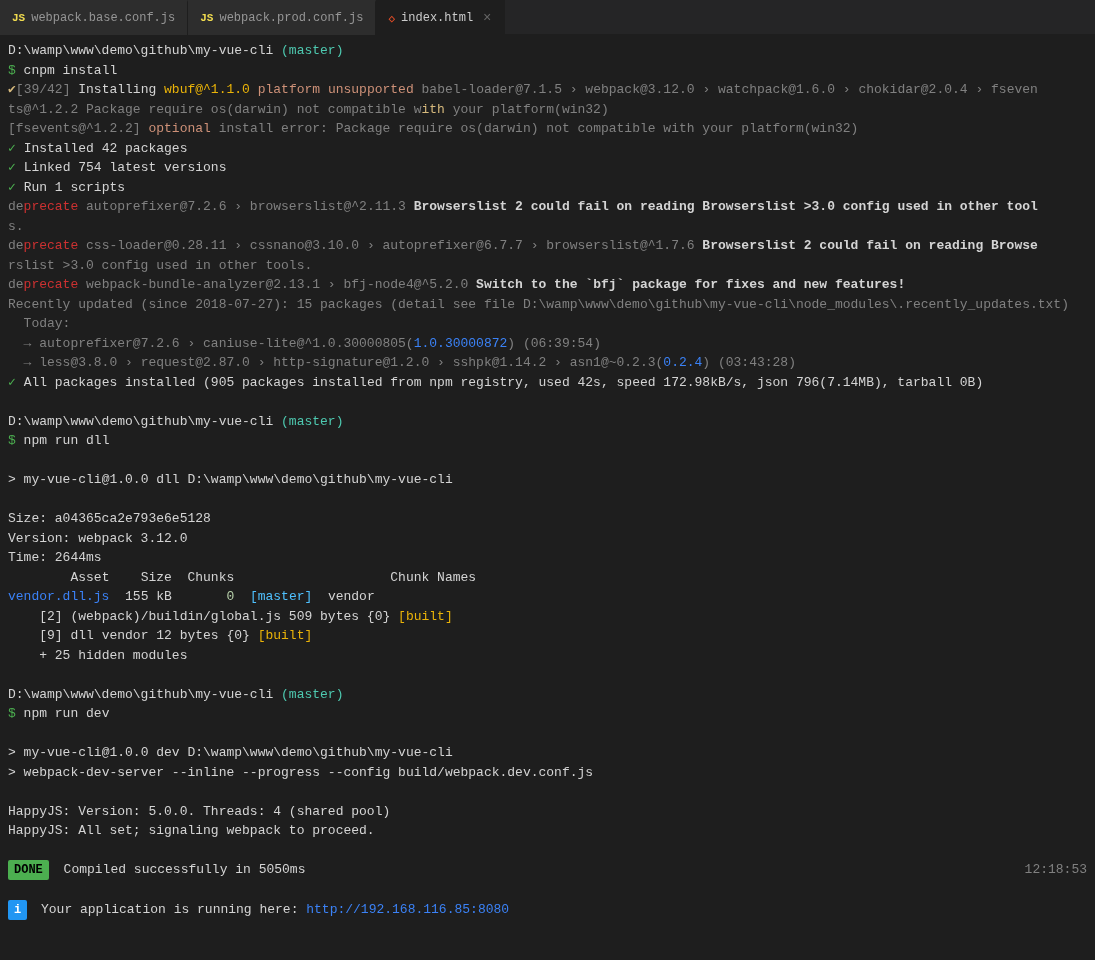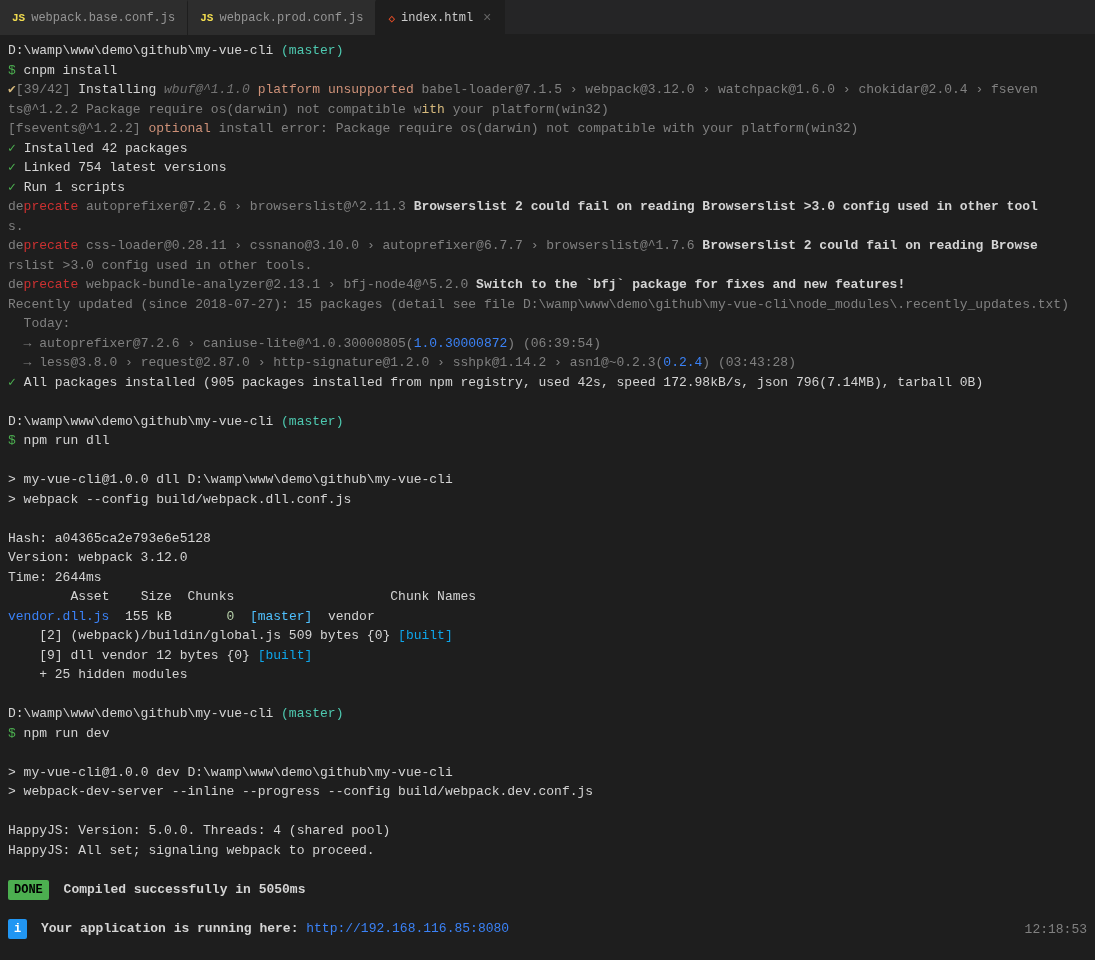"wbuf@^1.1.0" .c-pkg { color: #737373 -> #eab308; font-style: italic -> none }
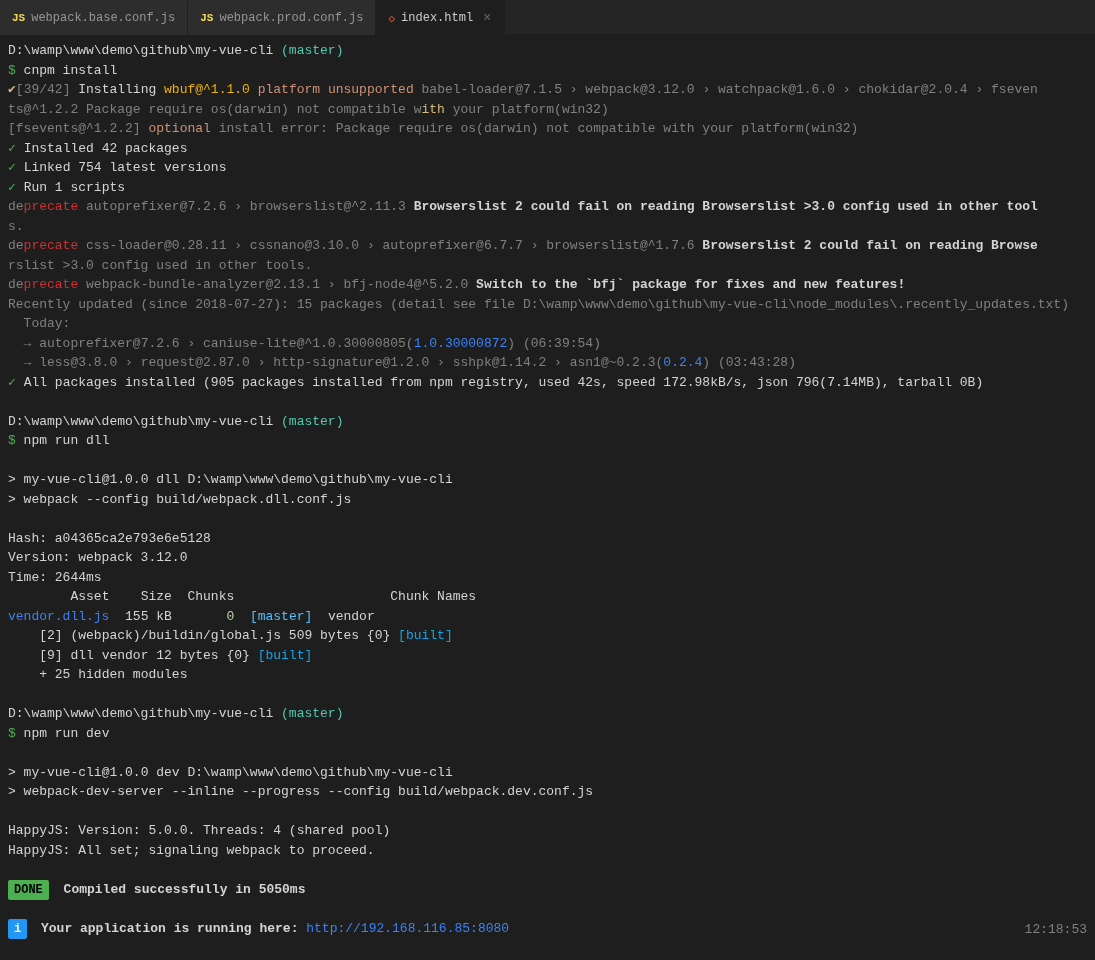"> webpack --config" span.line { html: <span><span>&gt;</span> webpack --config build/webpack.dll.conf.js</span> -> none }
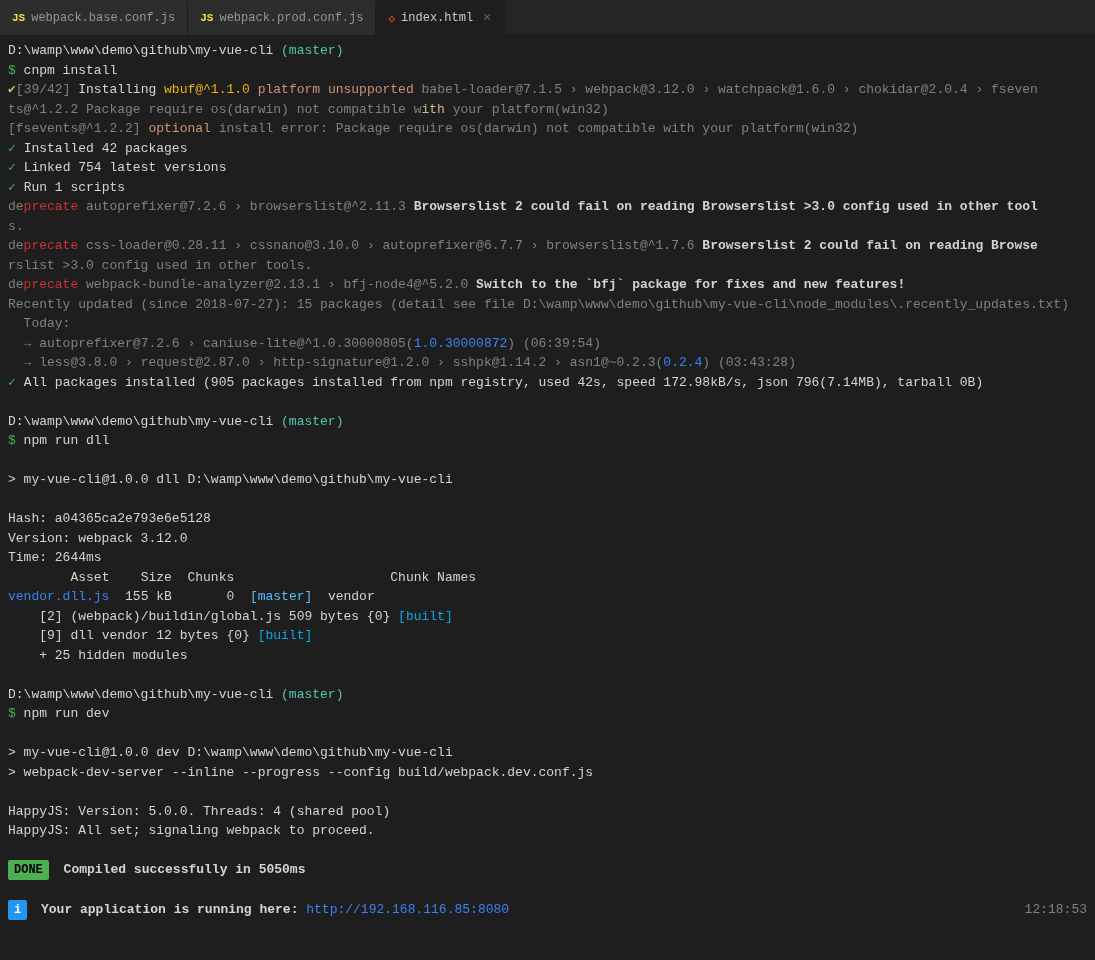"Hash: a04365ca2e793e6e5128" span.line { text: Hash -> Size }
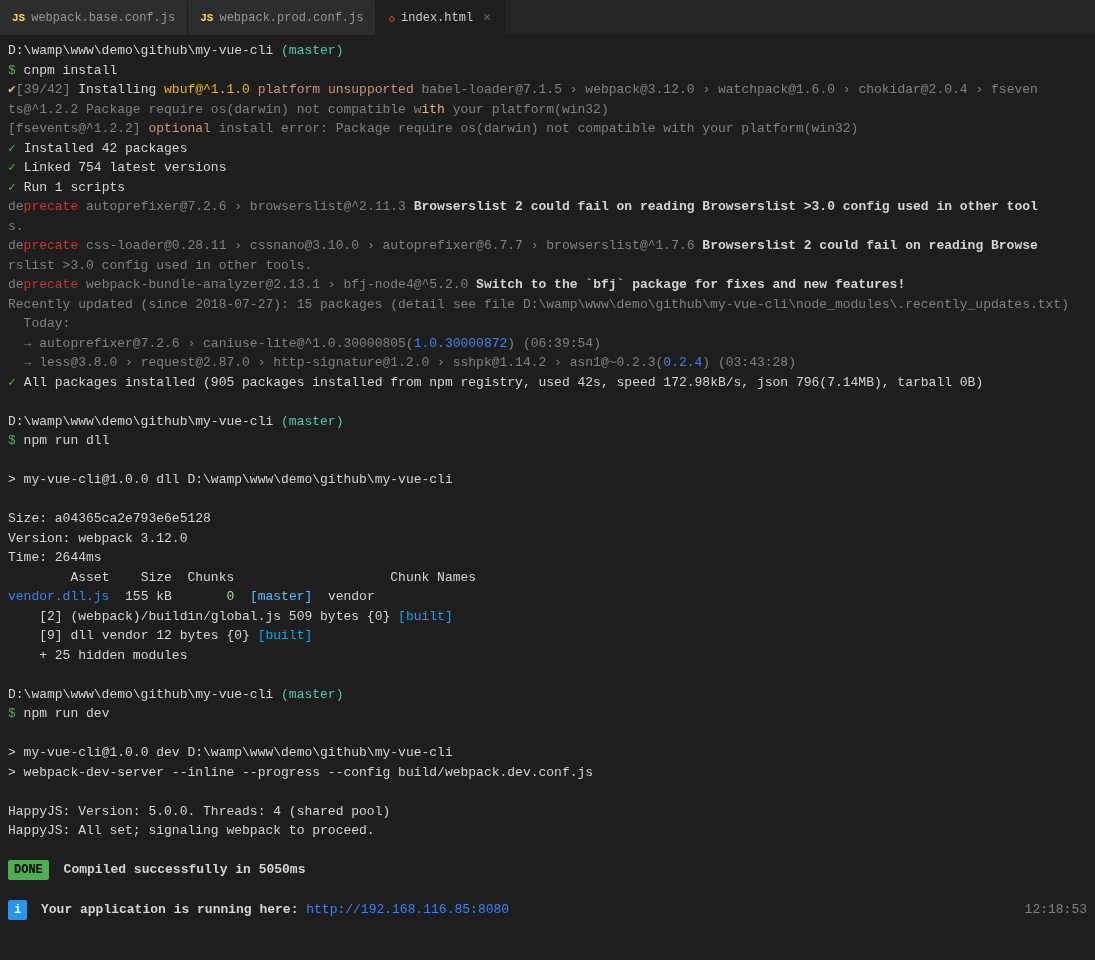"[built]" .c-built { color: #0ea5e9 -> #eab308 }
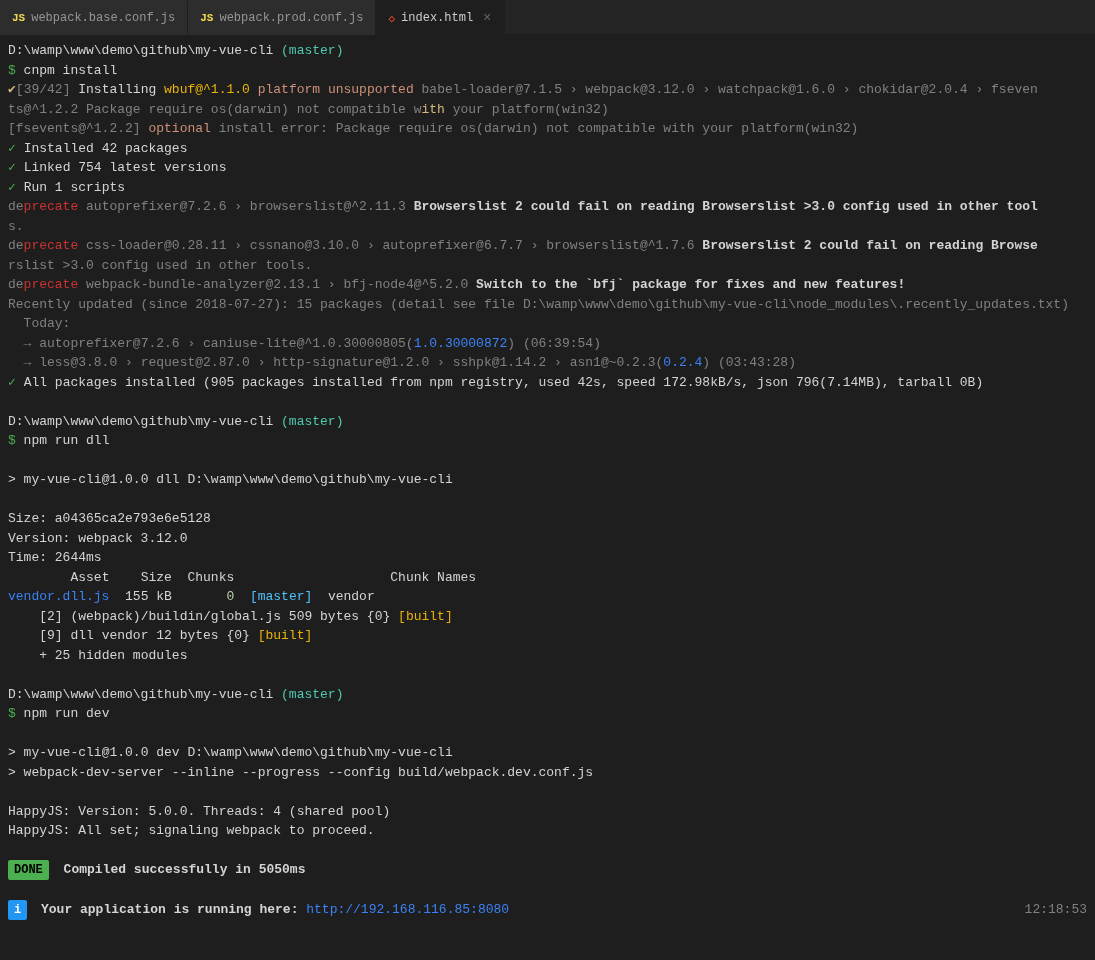"Compiled successfully in 5050ms" .c-white { font-weight: bold -> none }
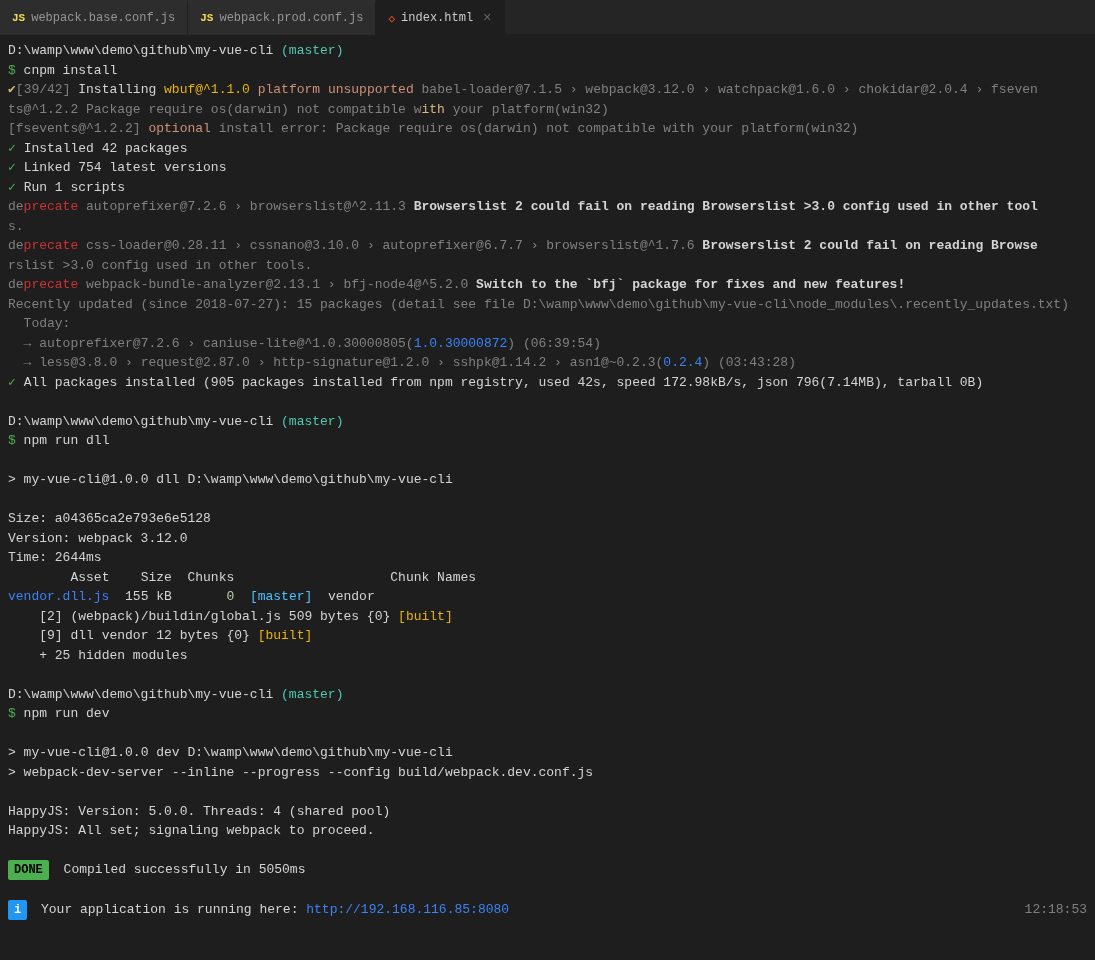"12:18:53" span { margin-top: 40px -> none }
